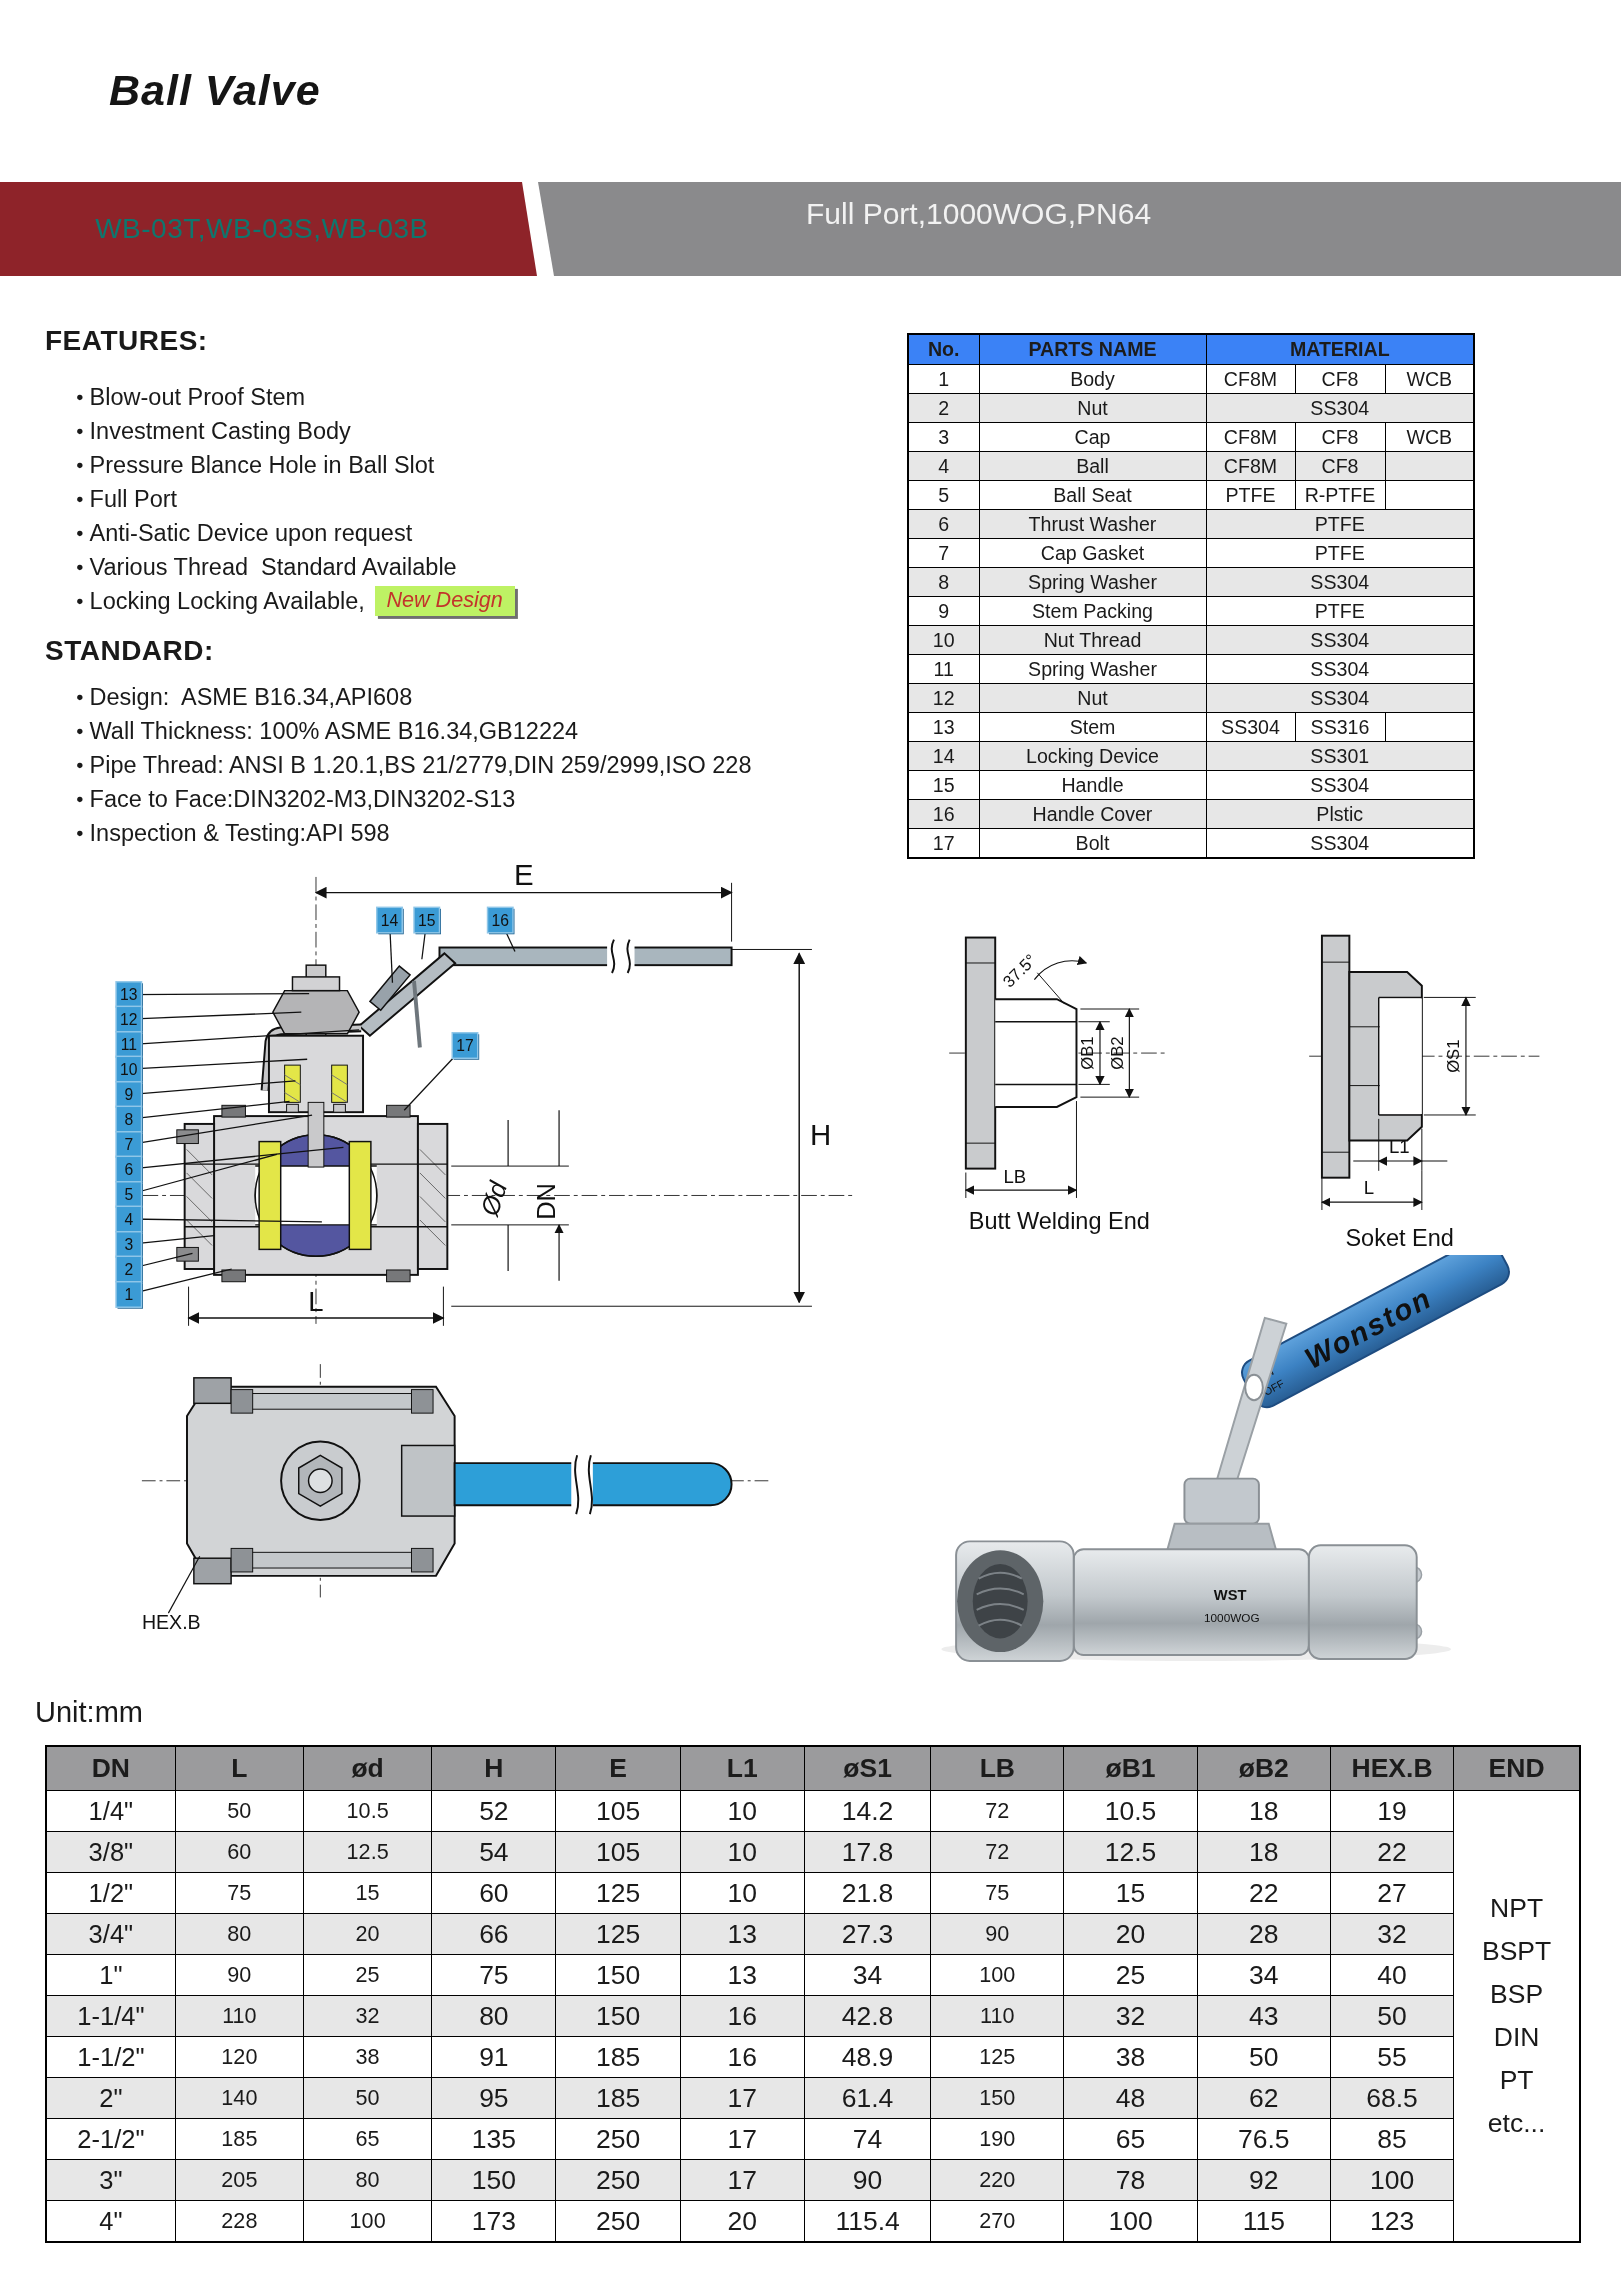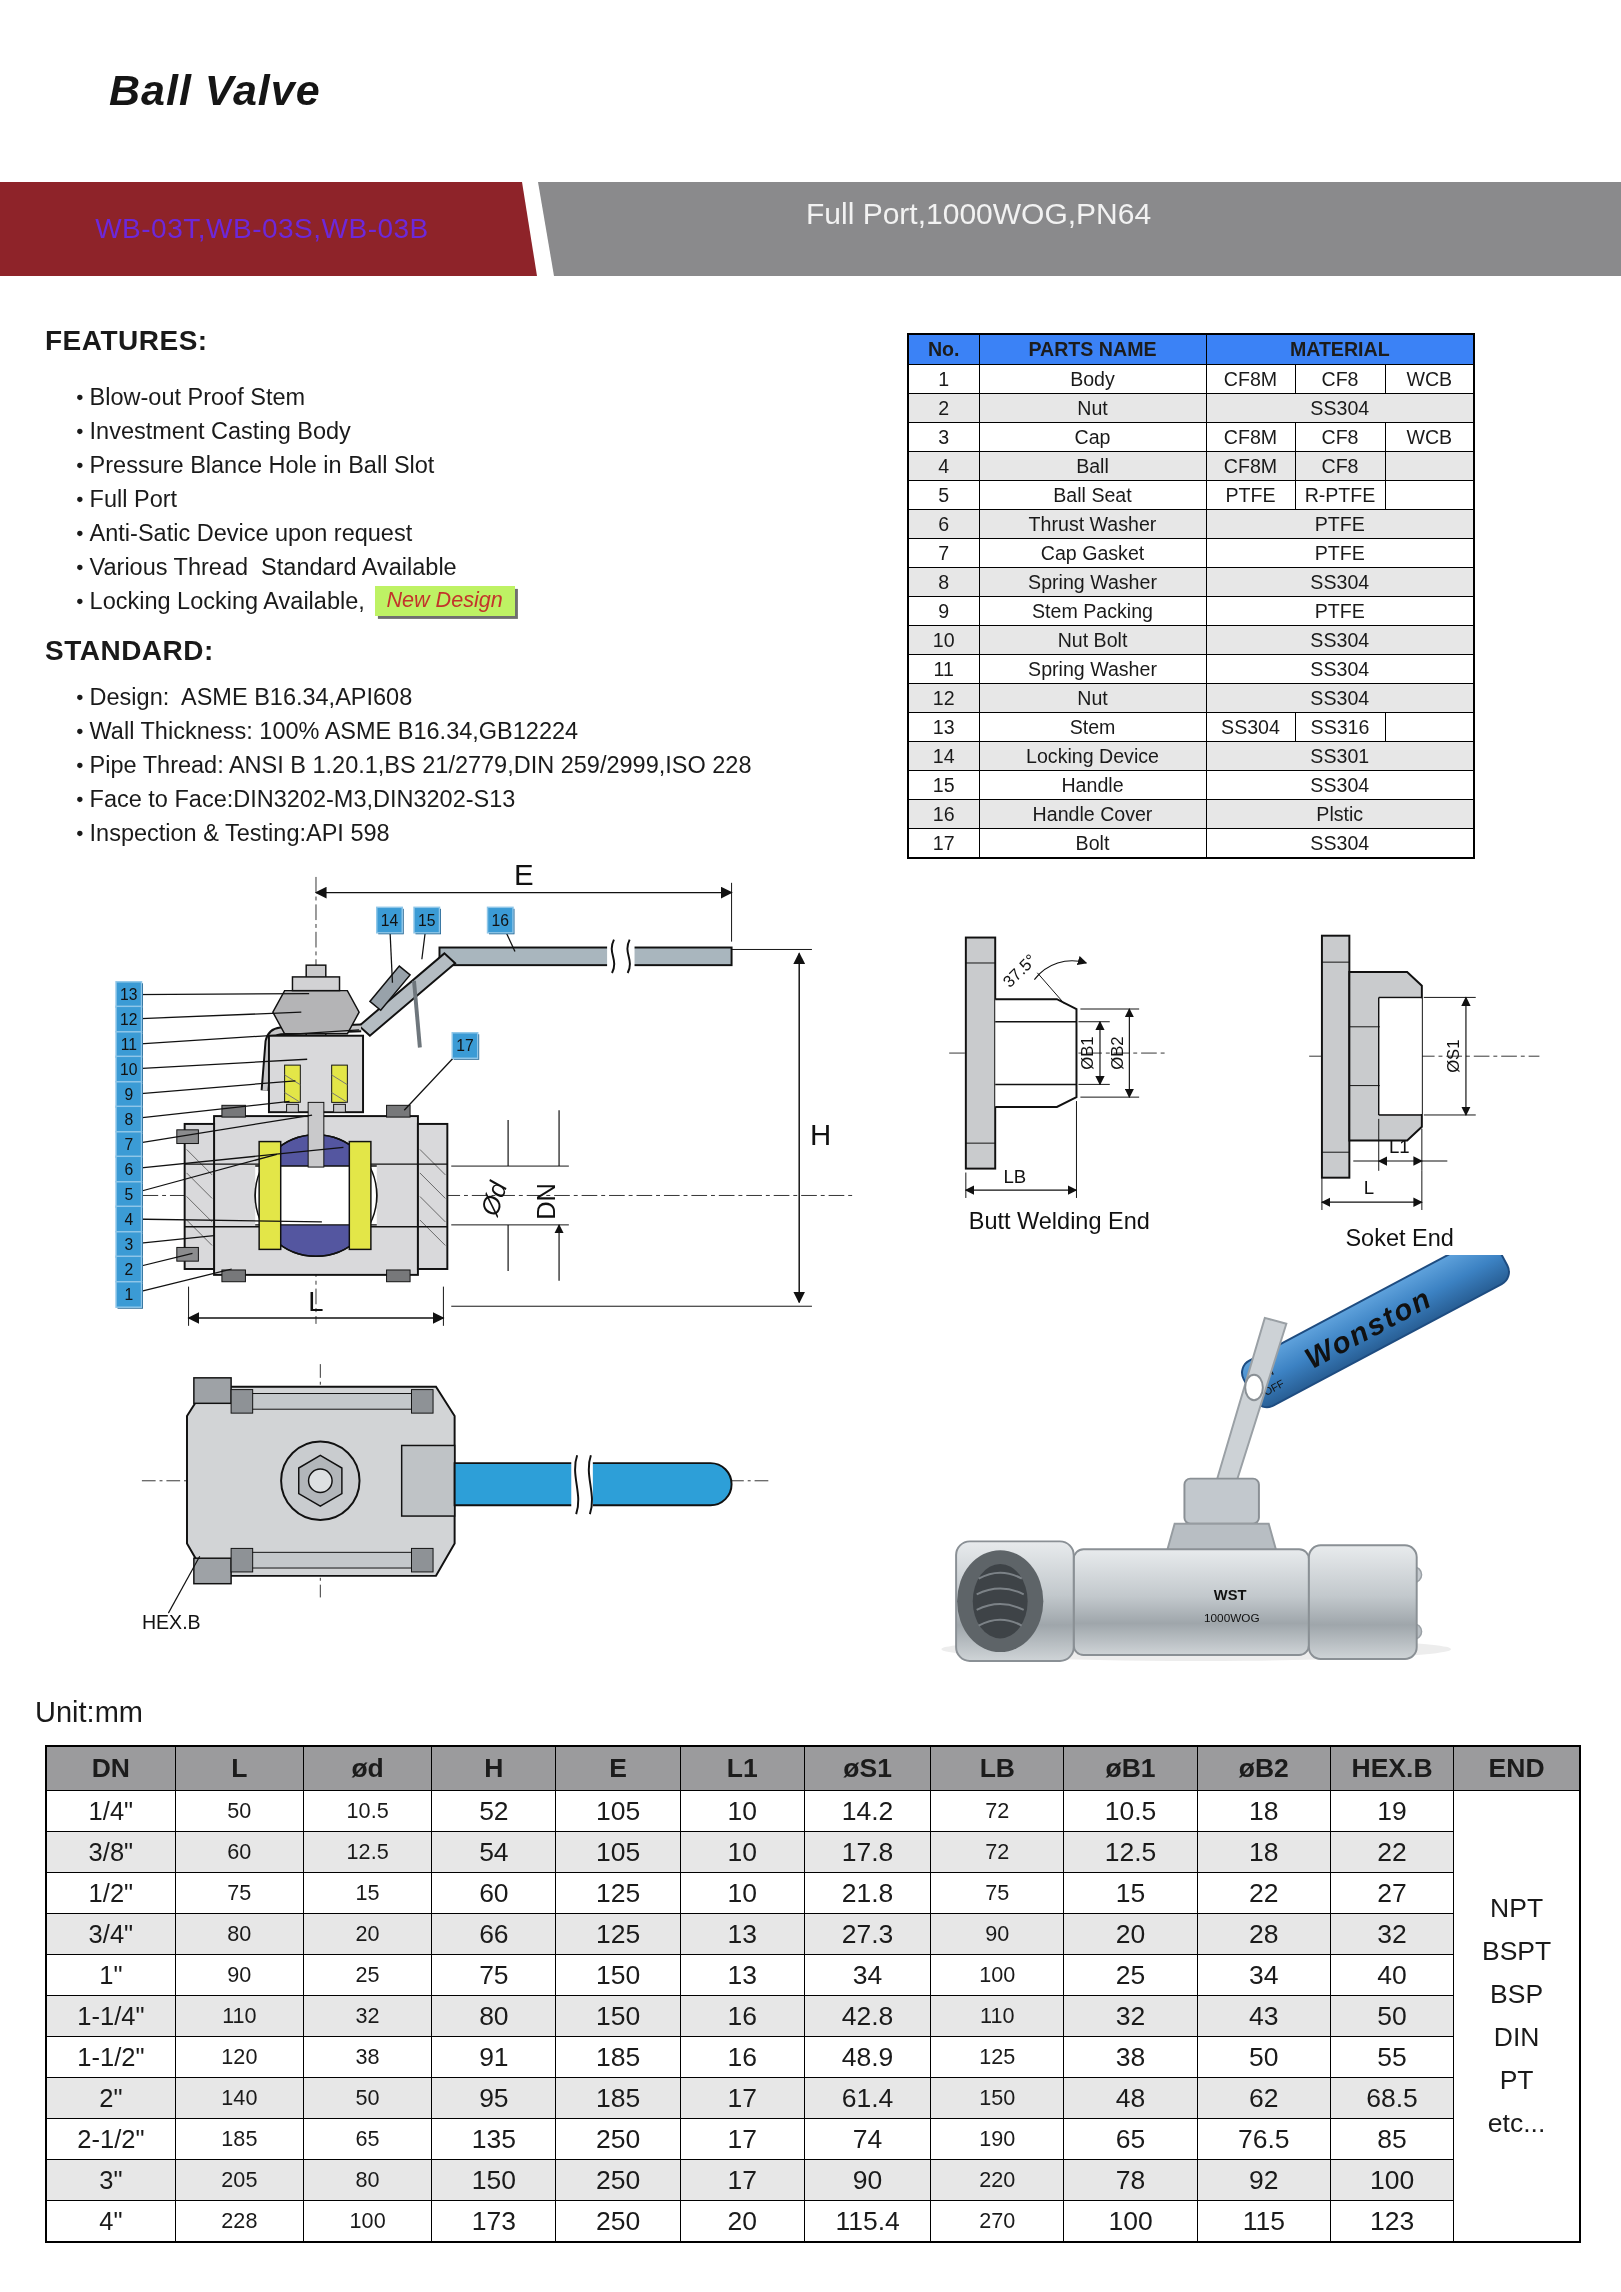"WB-03T,WB-03S,WB-03B" #banner .model { color: #6d28d9 -> #0f766e }
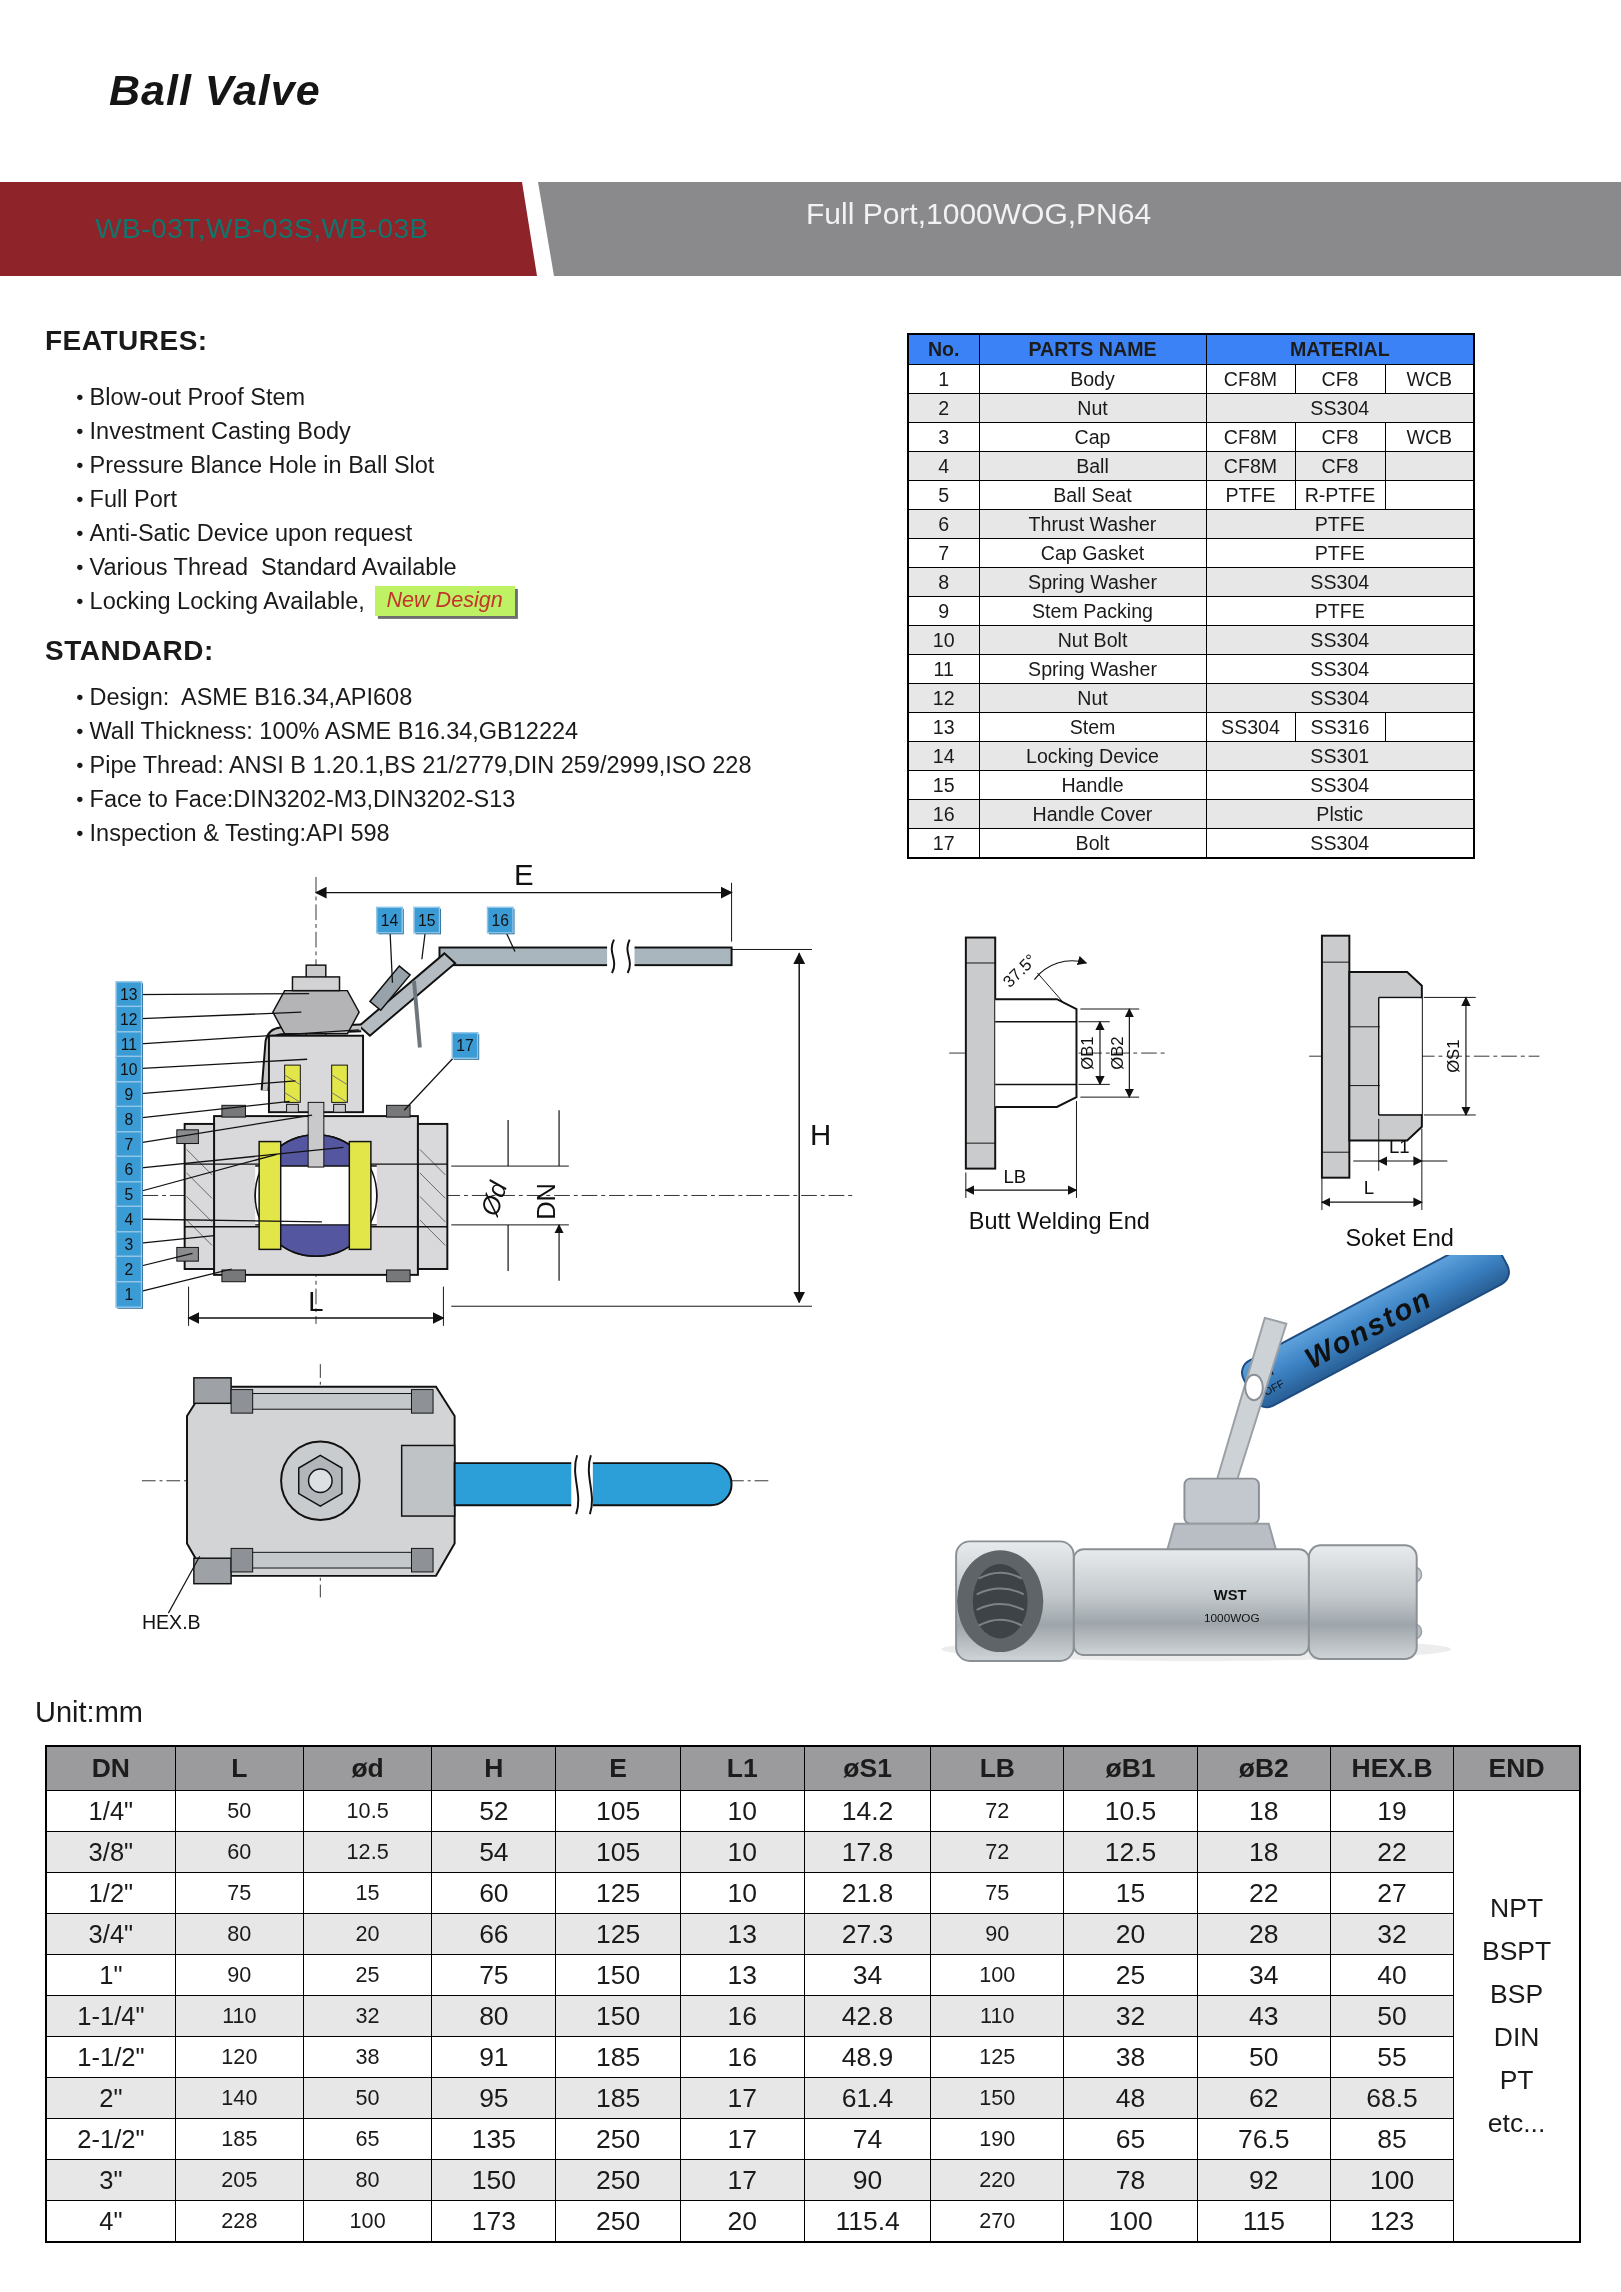"Nut Bolt" td { text: Bolt -> Thread }
